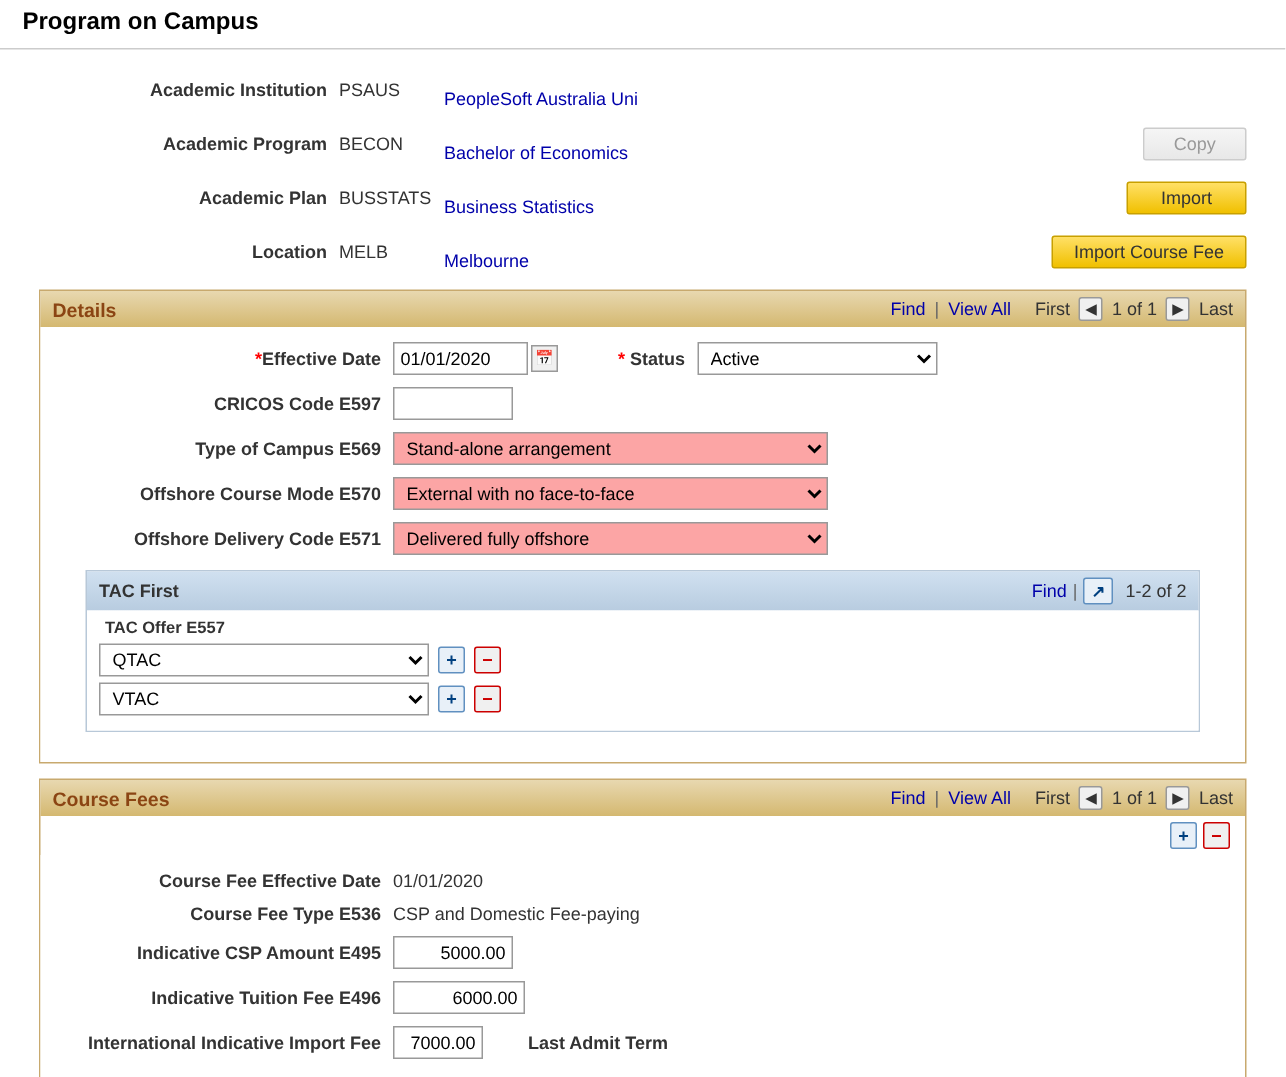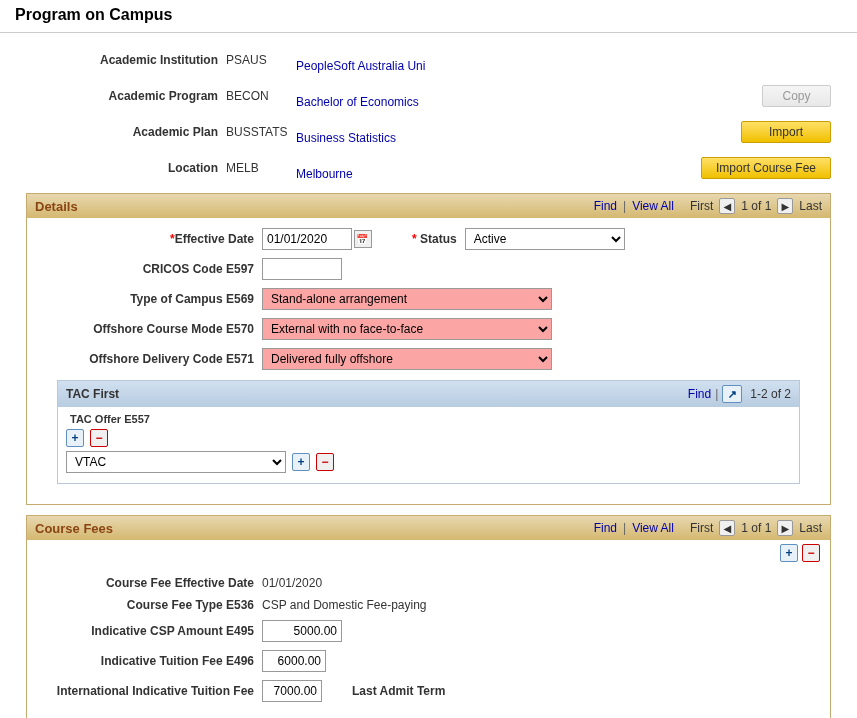"Import" button.btn-orange { width: 90px -> 80px }
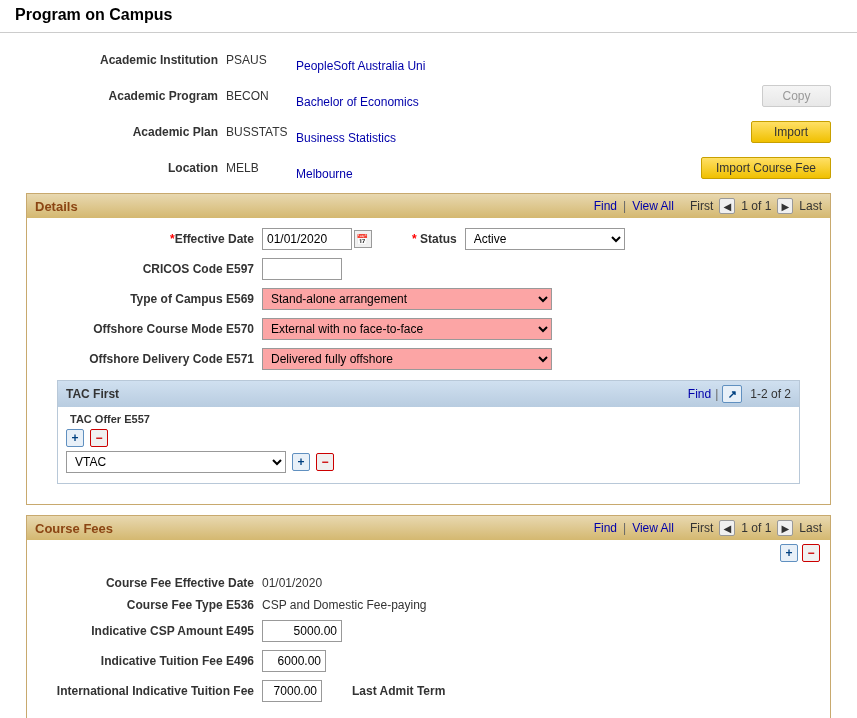"QTAC" select.tac-select { html: none -> <select> <option>QTAC</option> <option>VTAC</option> </select> }
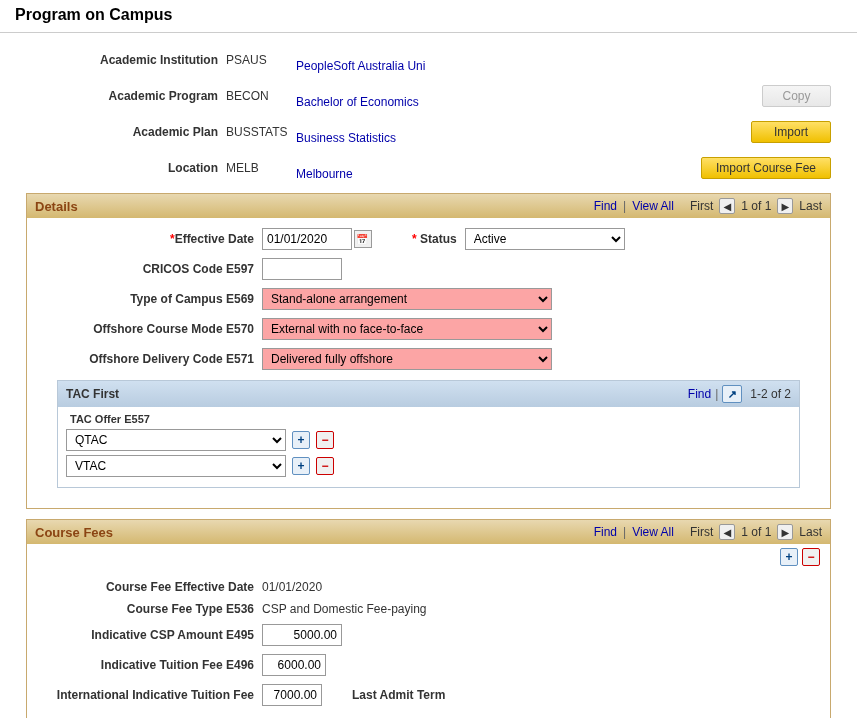"6000.00" input.form-input { width: 64px -> 88px }
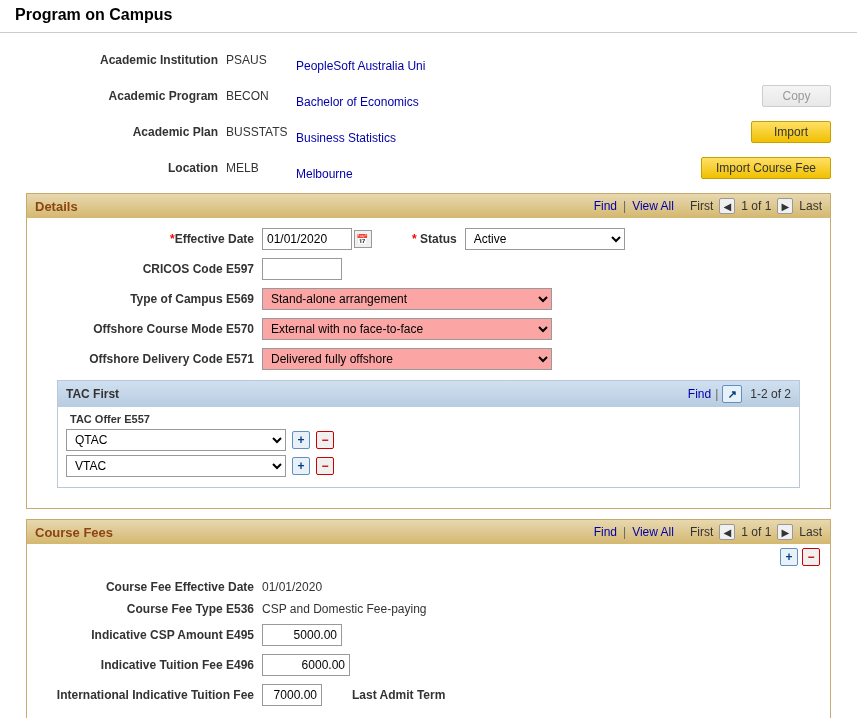"International Indicative Tuition Fee" span.form-label { text: Tuition -> Import }
